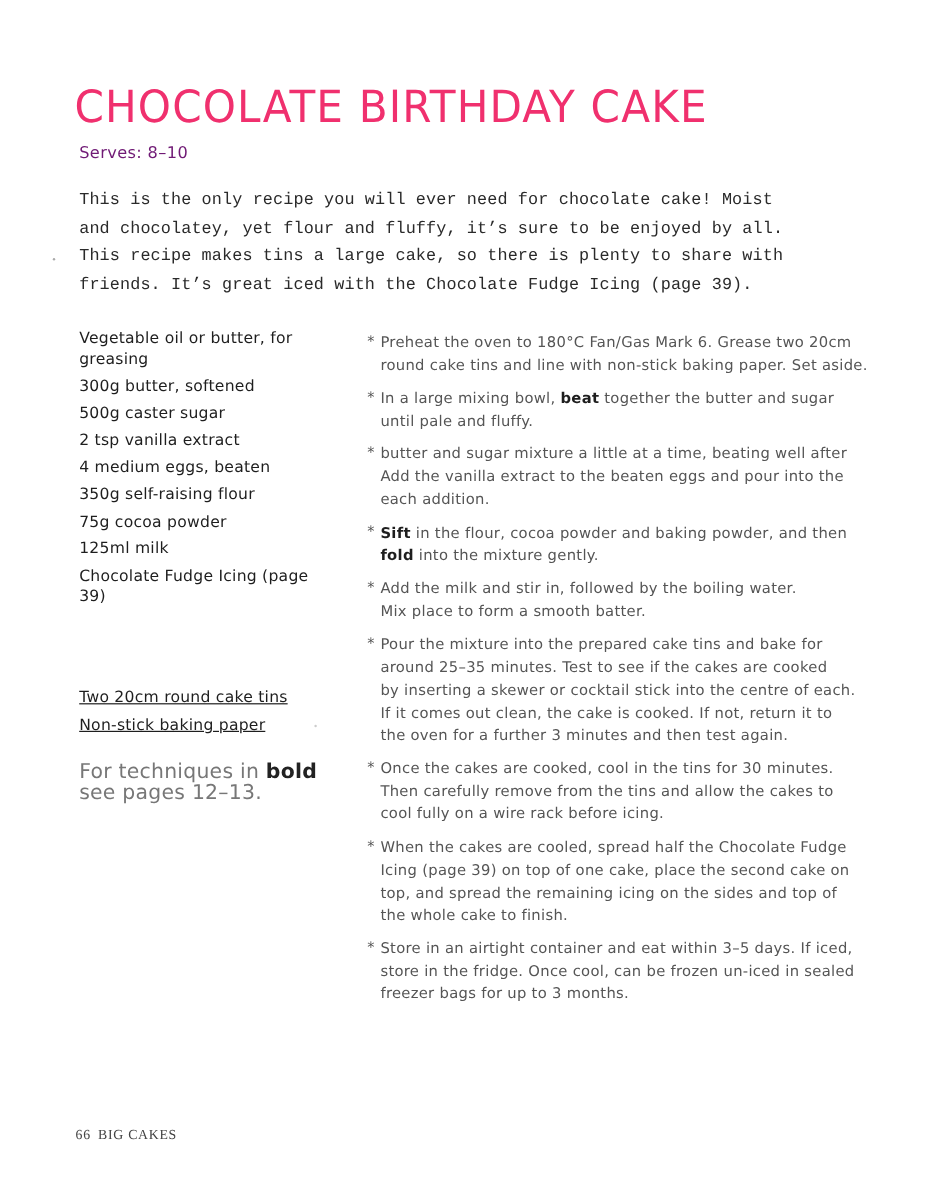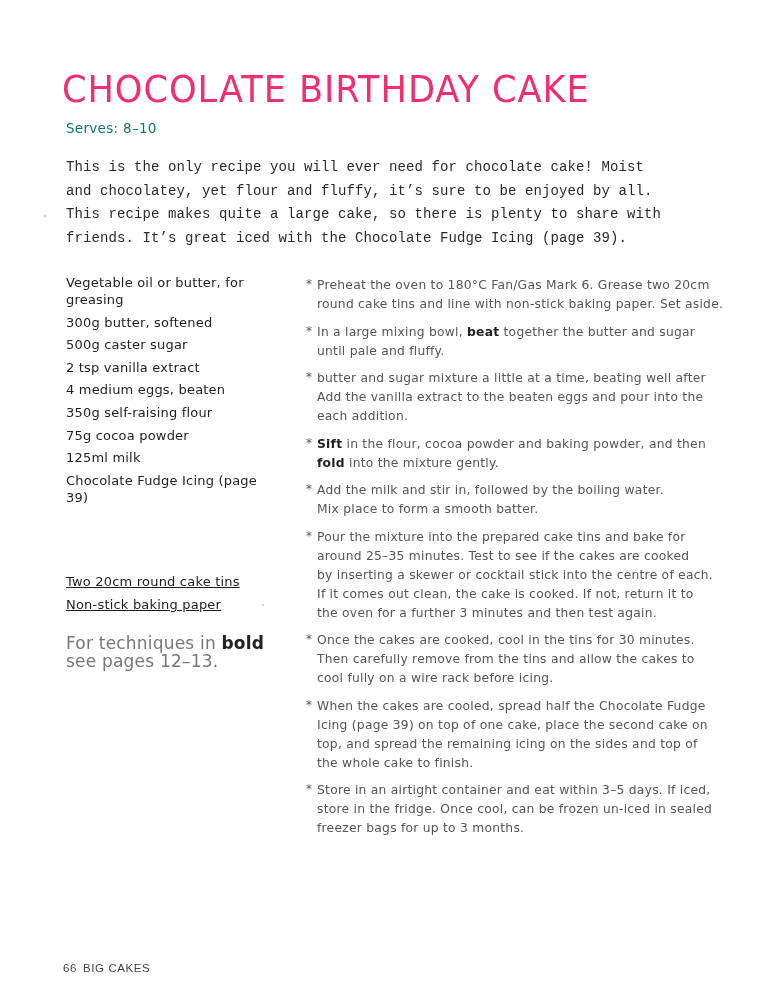"Serves: 8–10" .serves { color: #0f766e -> #701a75 }
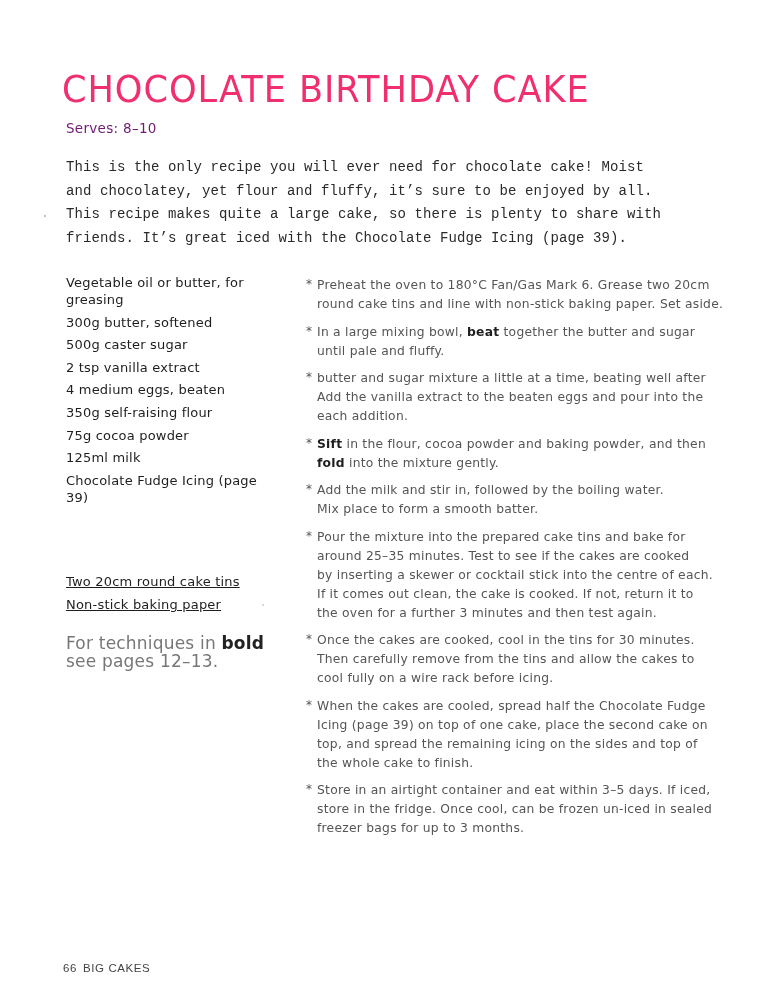"This recipe makes quite a" span.line { text: quite -> tins }
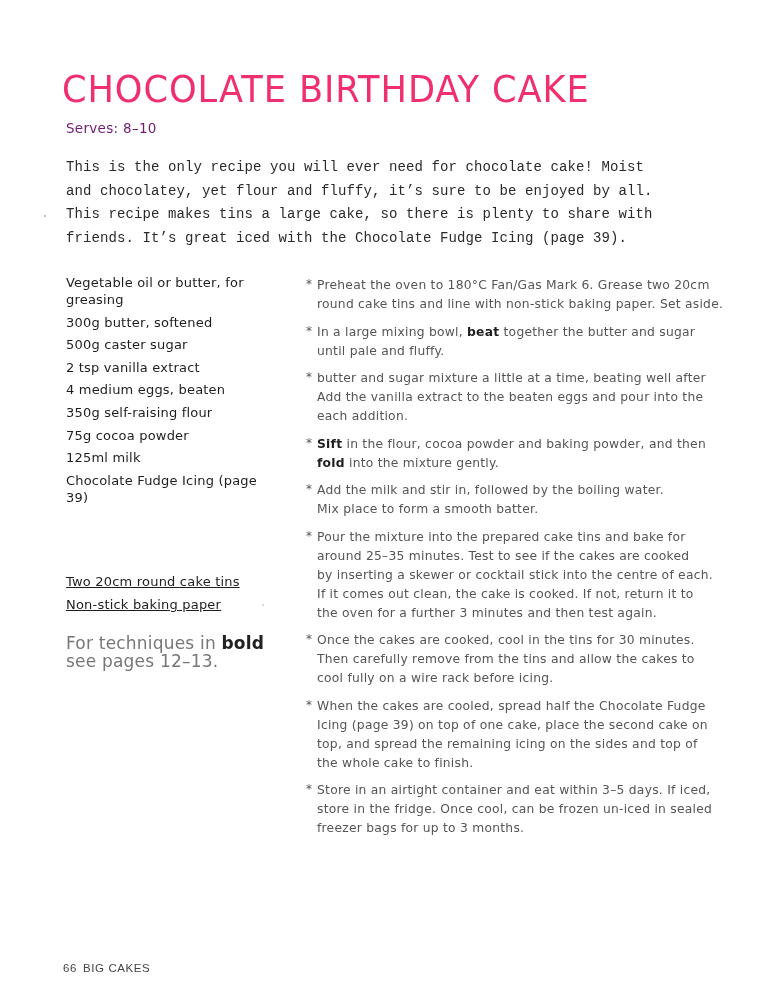"66 BIG CAKES" .footer { font-family: Liberation Sans, sans-serif -> Liberation Serif, serif; top: 962px -> 940px }
